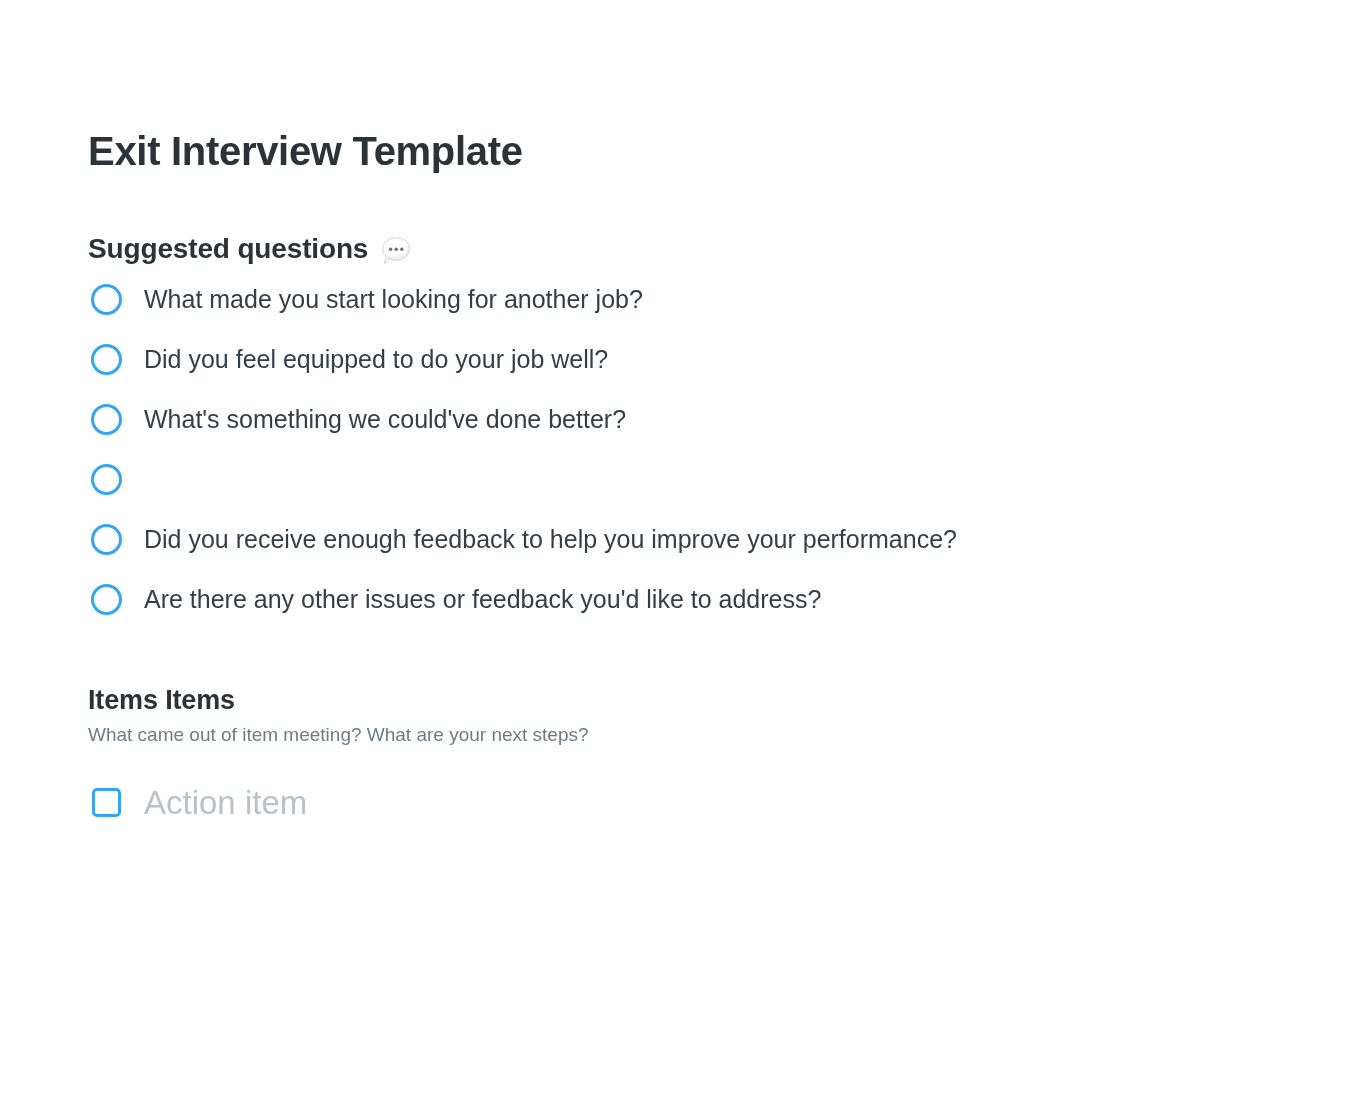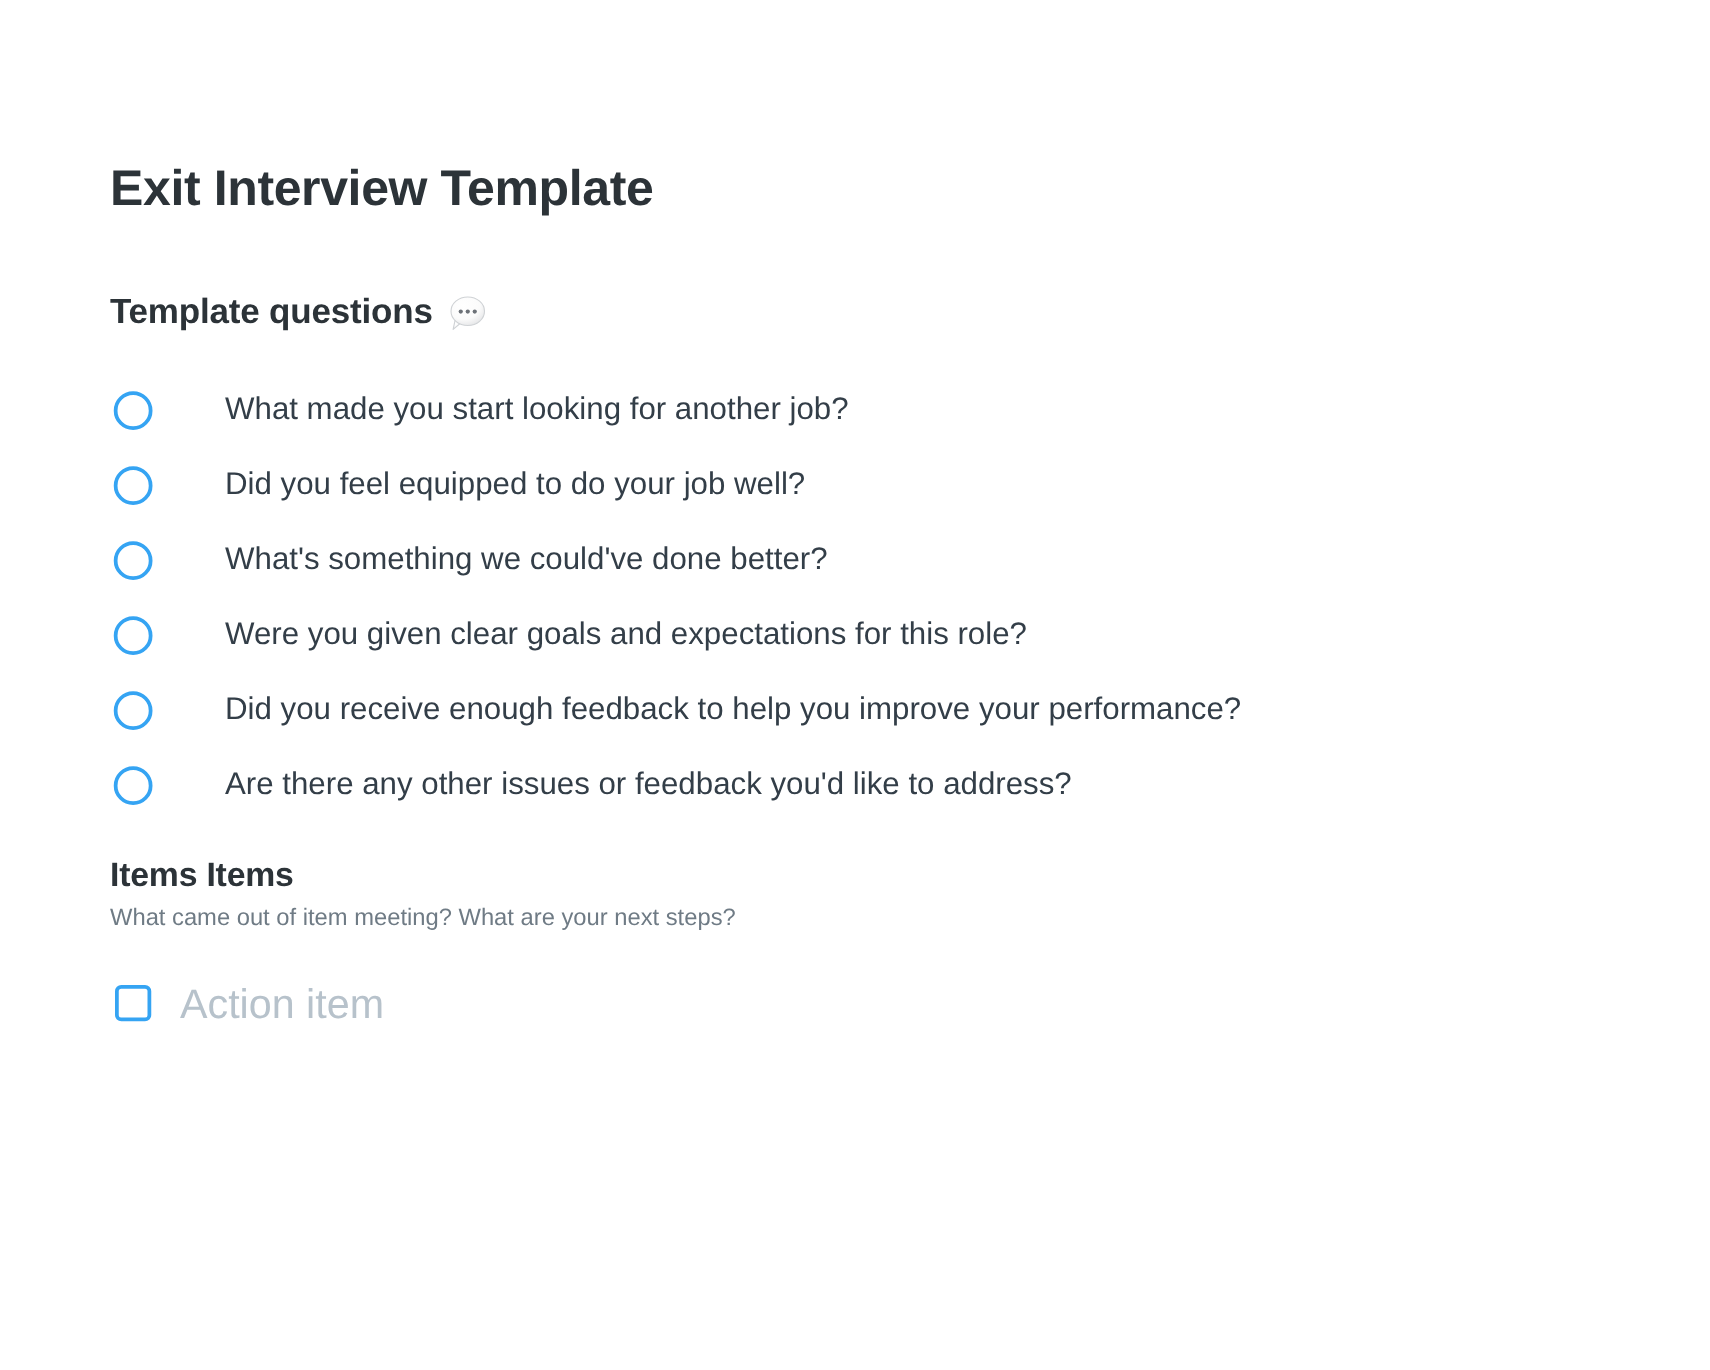"Template questions" span { text: Template -> Suggested }
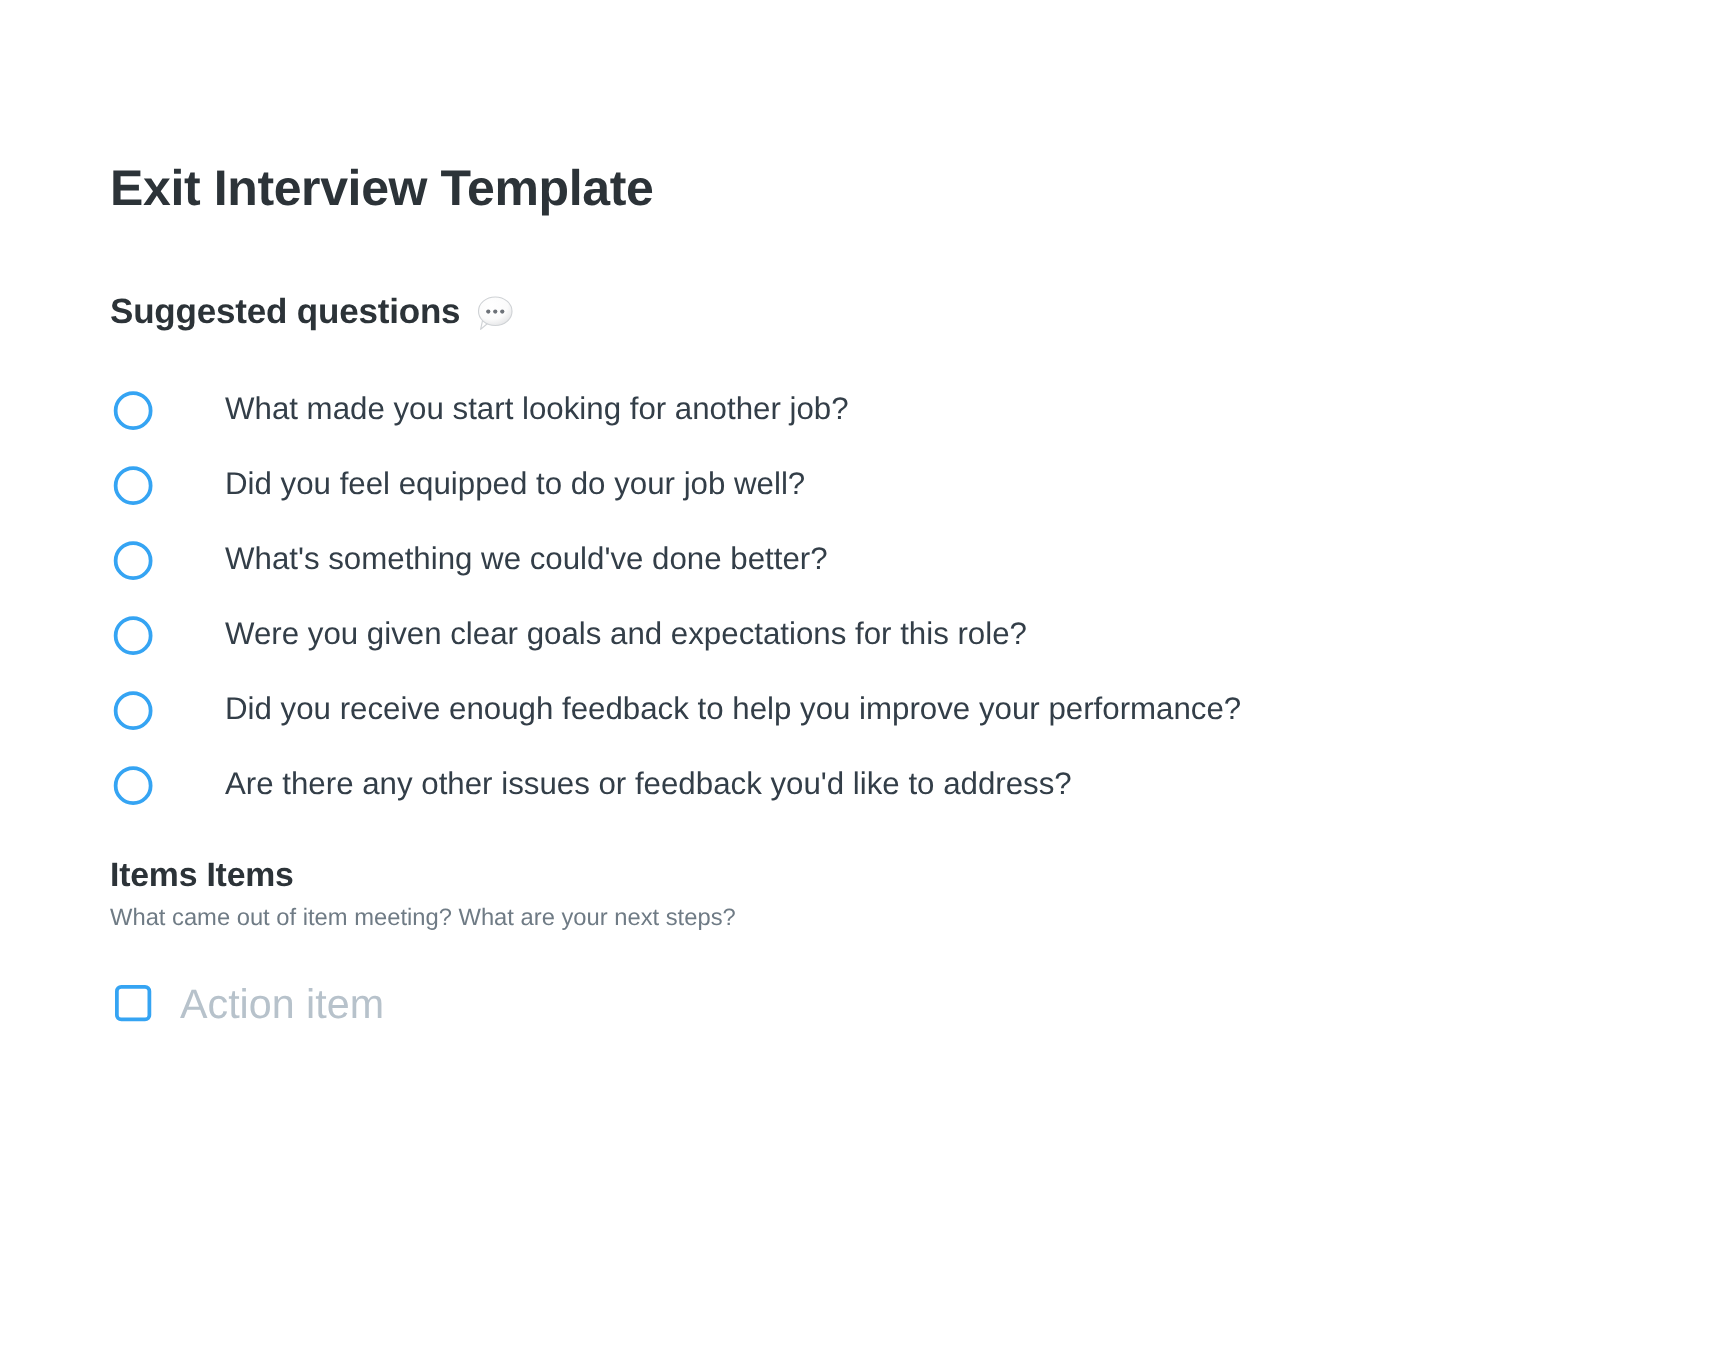"What made you start looking" .question-item { align-items: flex-end -> flex-start; gap: 36px -> none }
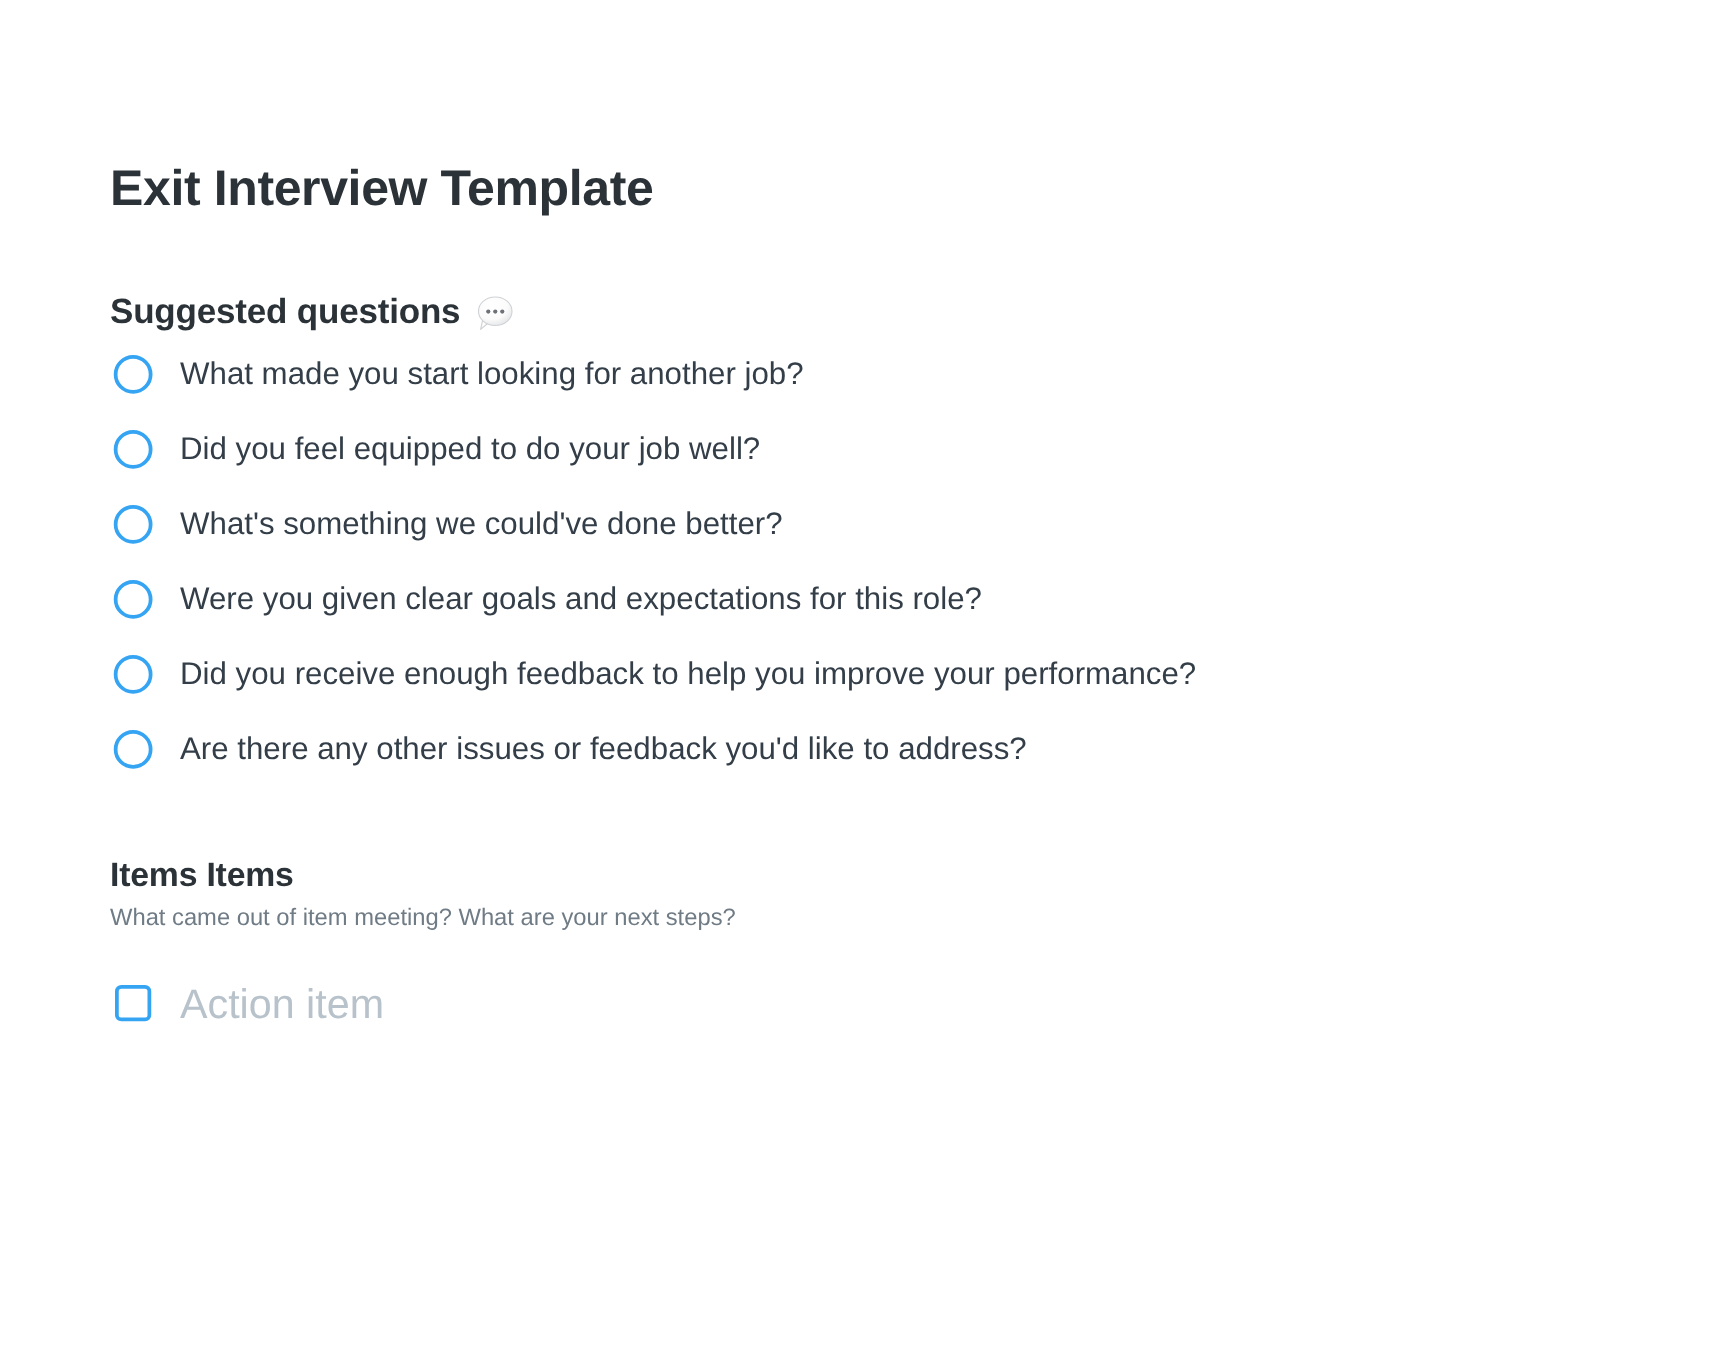"Were you given clear goals" span.question-text { html: <span>Were you given clear goals and expectations for this role?</span> -> none }
